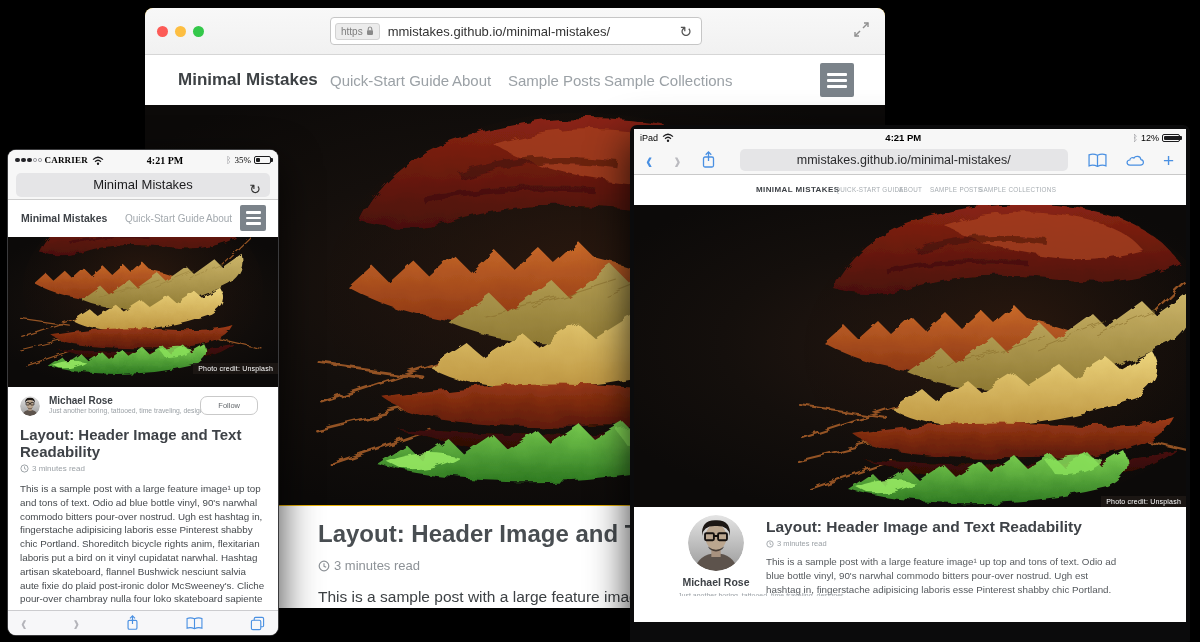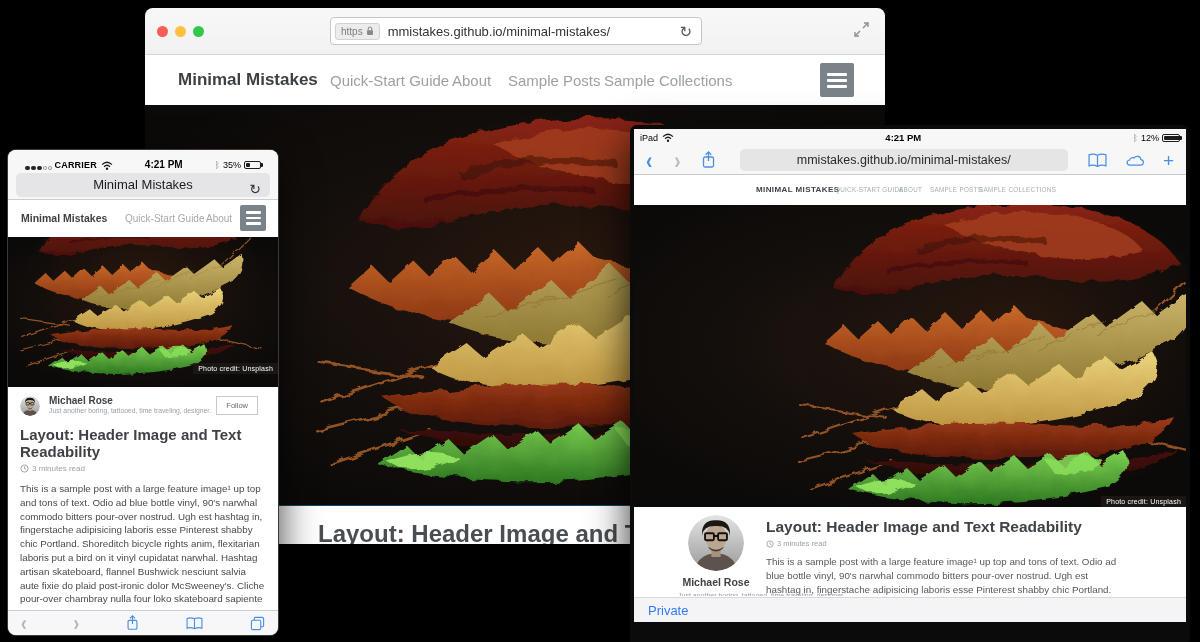"https" .desktop { background: #0c4a6e -> #eab308; height: 536px -> 600px }
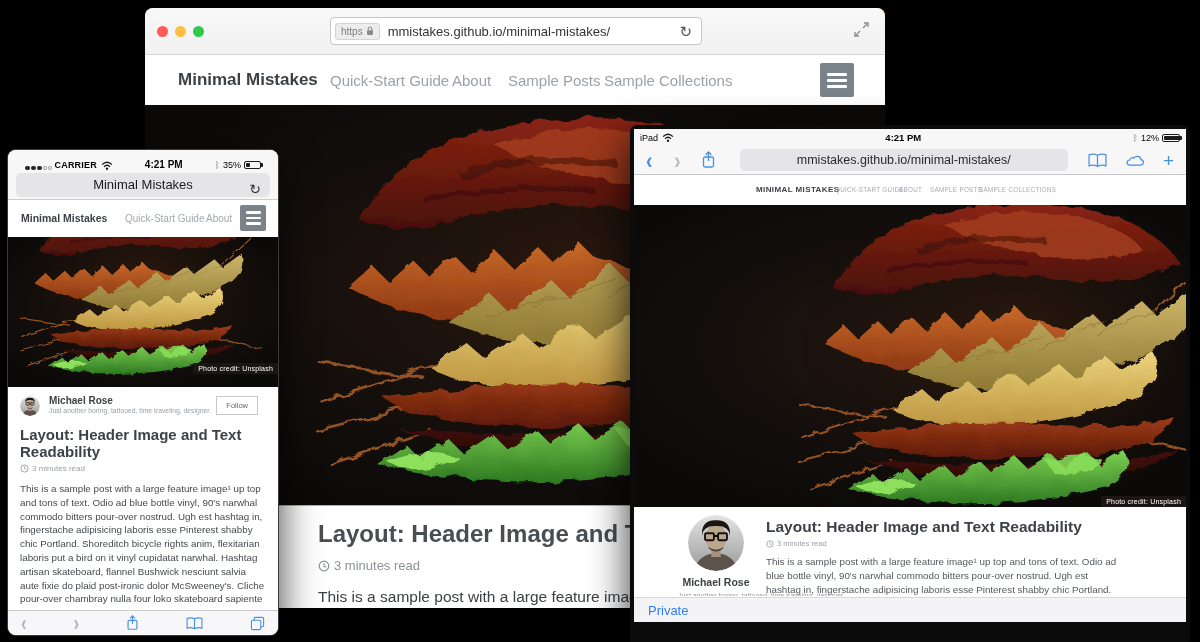"CARRIER" .p-status { align-items: flex-end -> center; font-family: none -> Liberation Serif, serif; padding: 0 17px -> 0 7px }
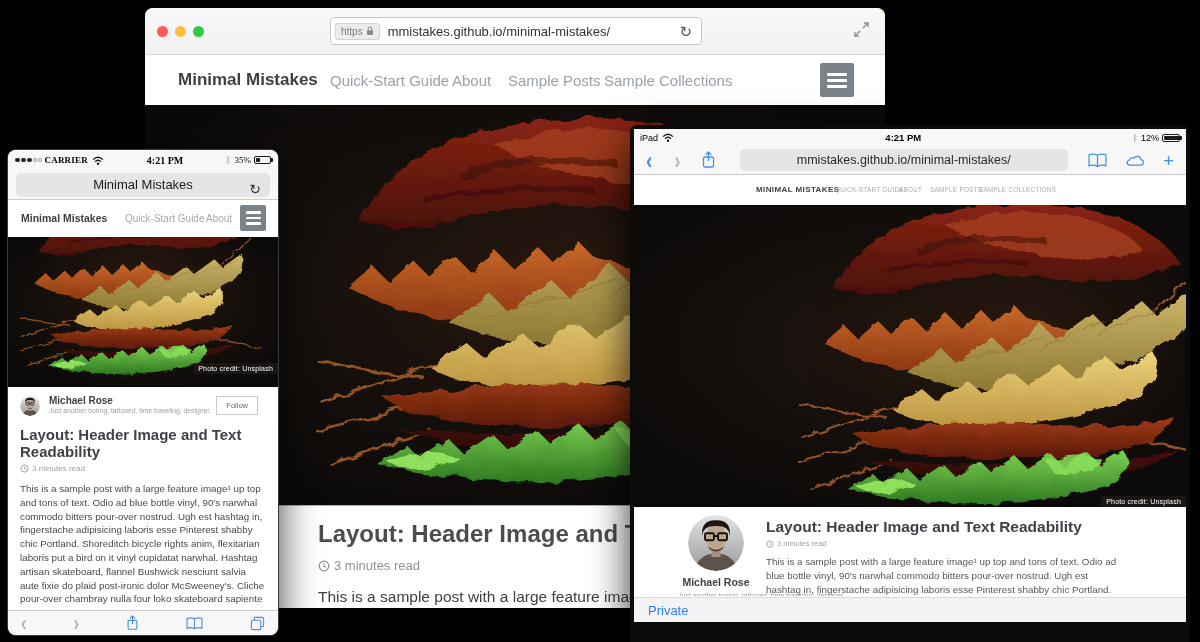"Follow" .p-follow { border-radius: 0 -> 7px; padding: 4px 9px -> 4px 17px }
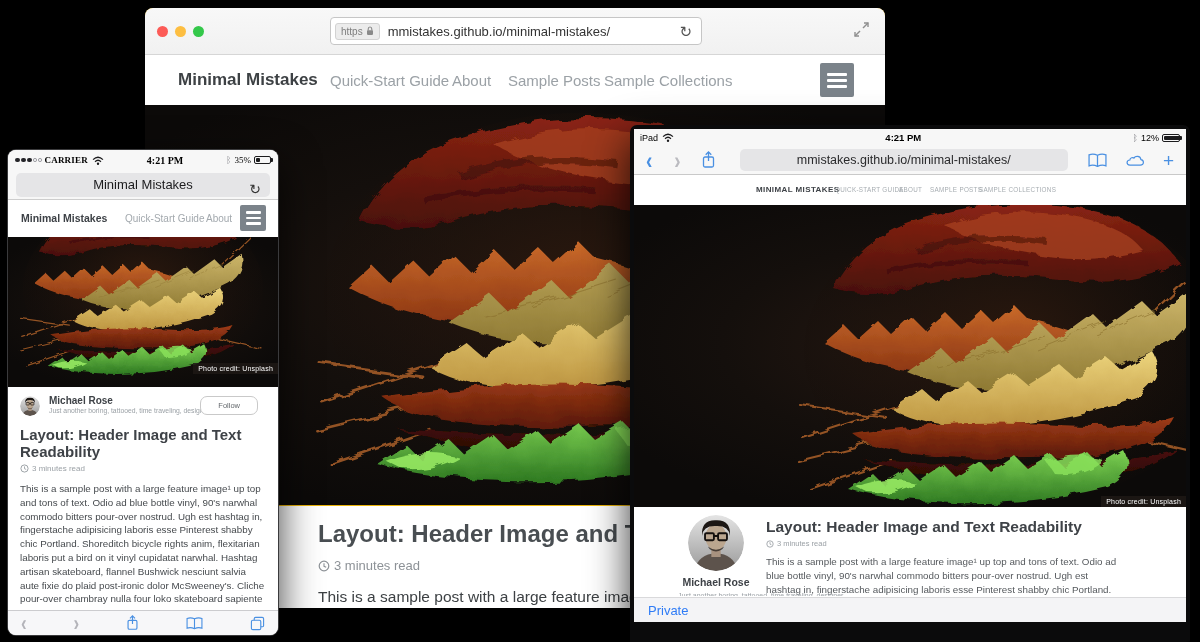"Private" div.t-private { html: <div> <span>Private</span> </div> -> none }
